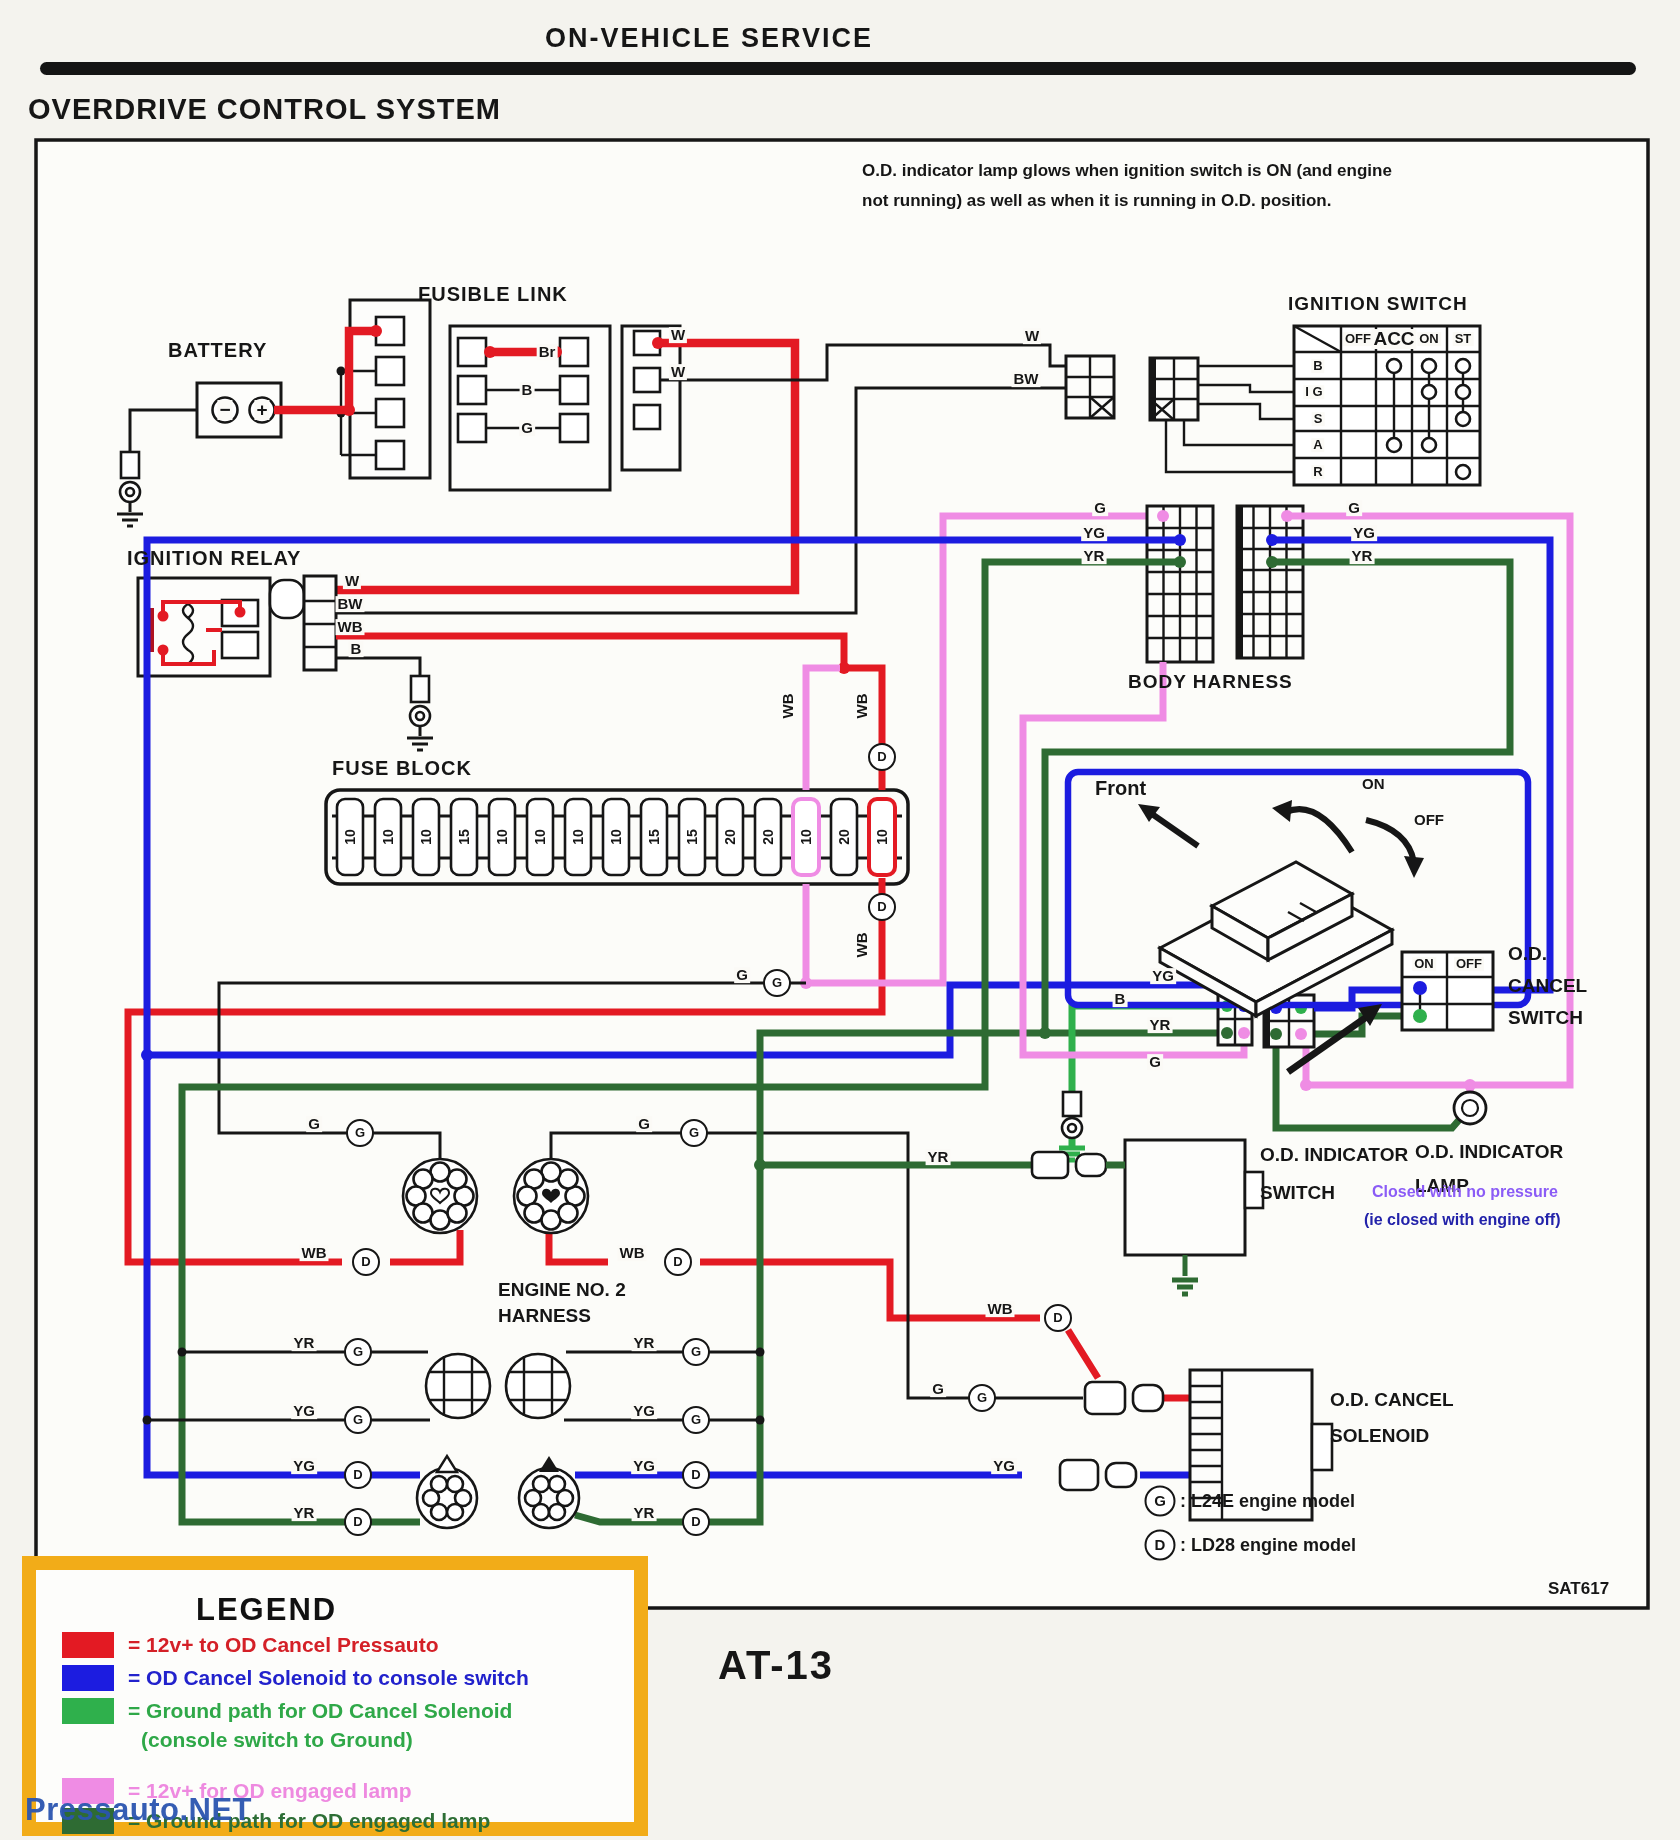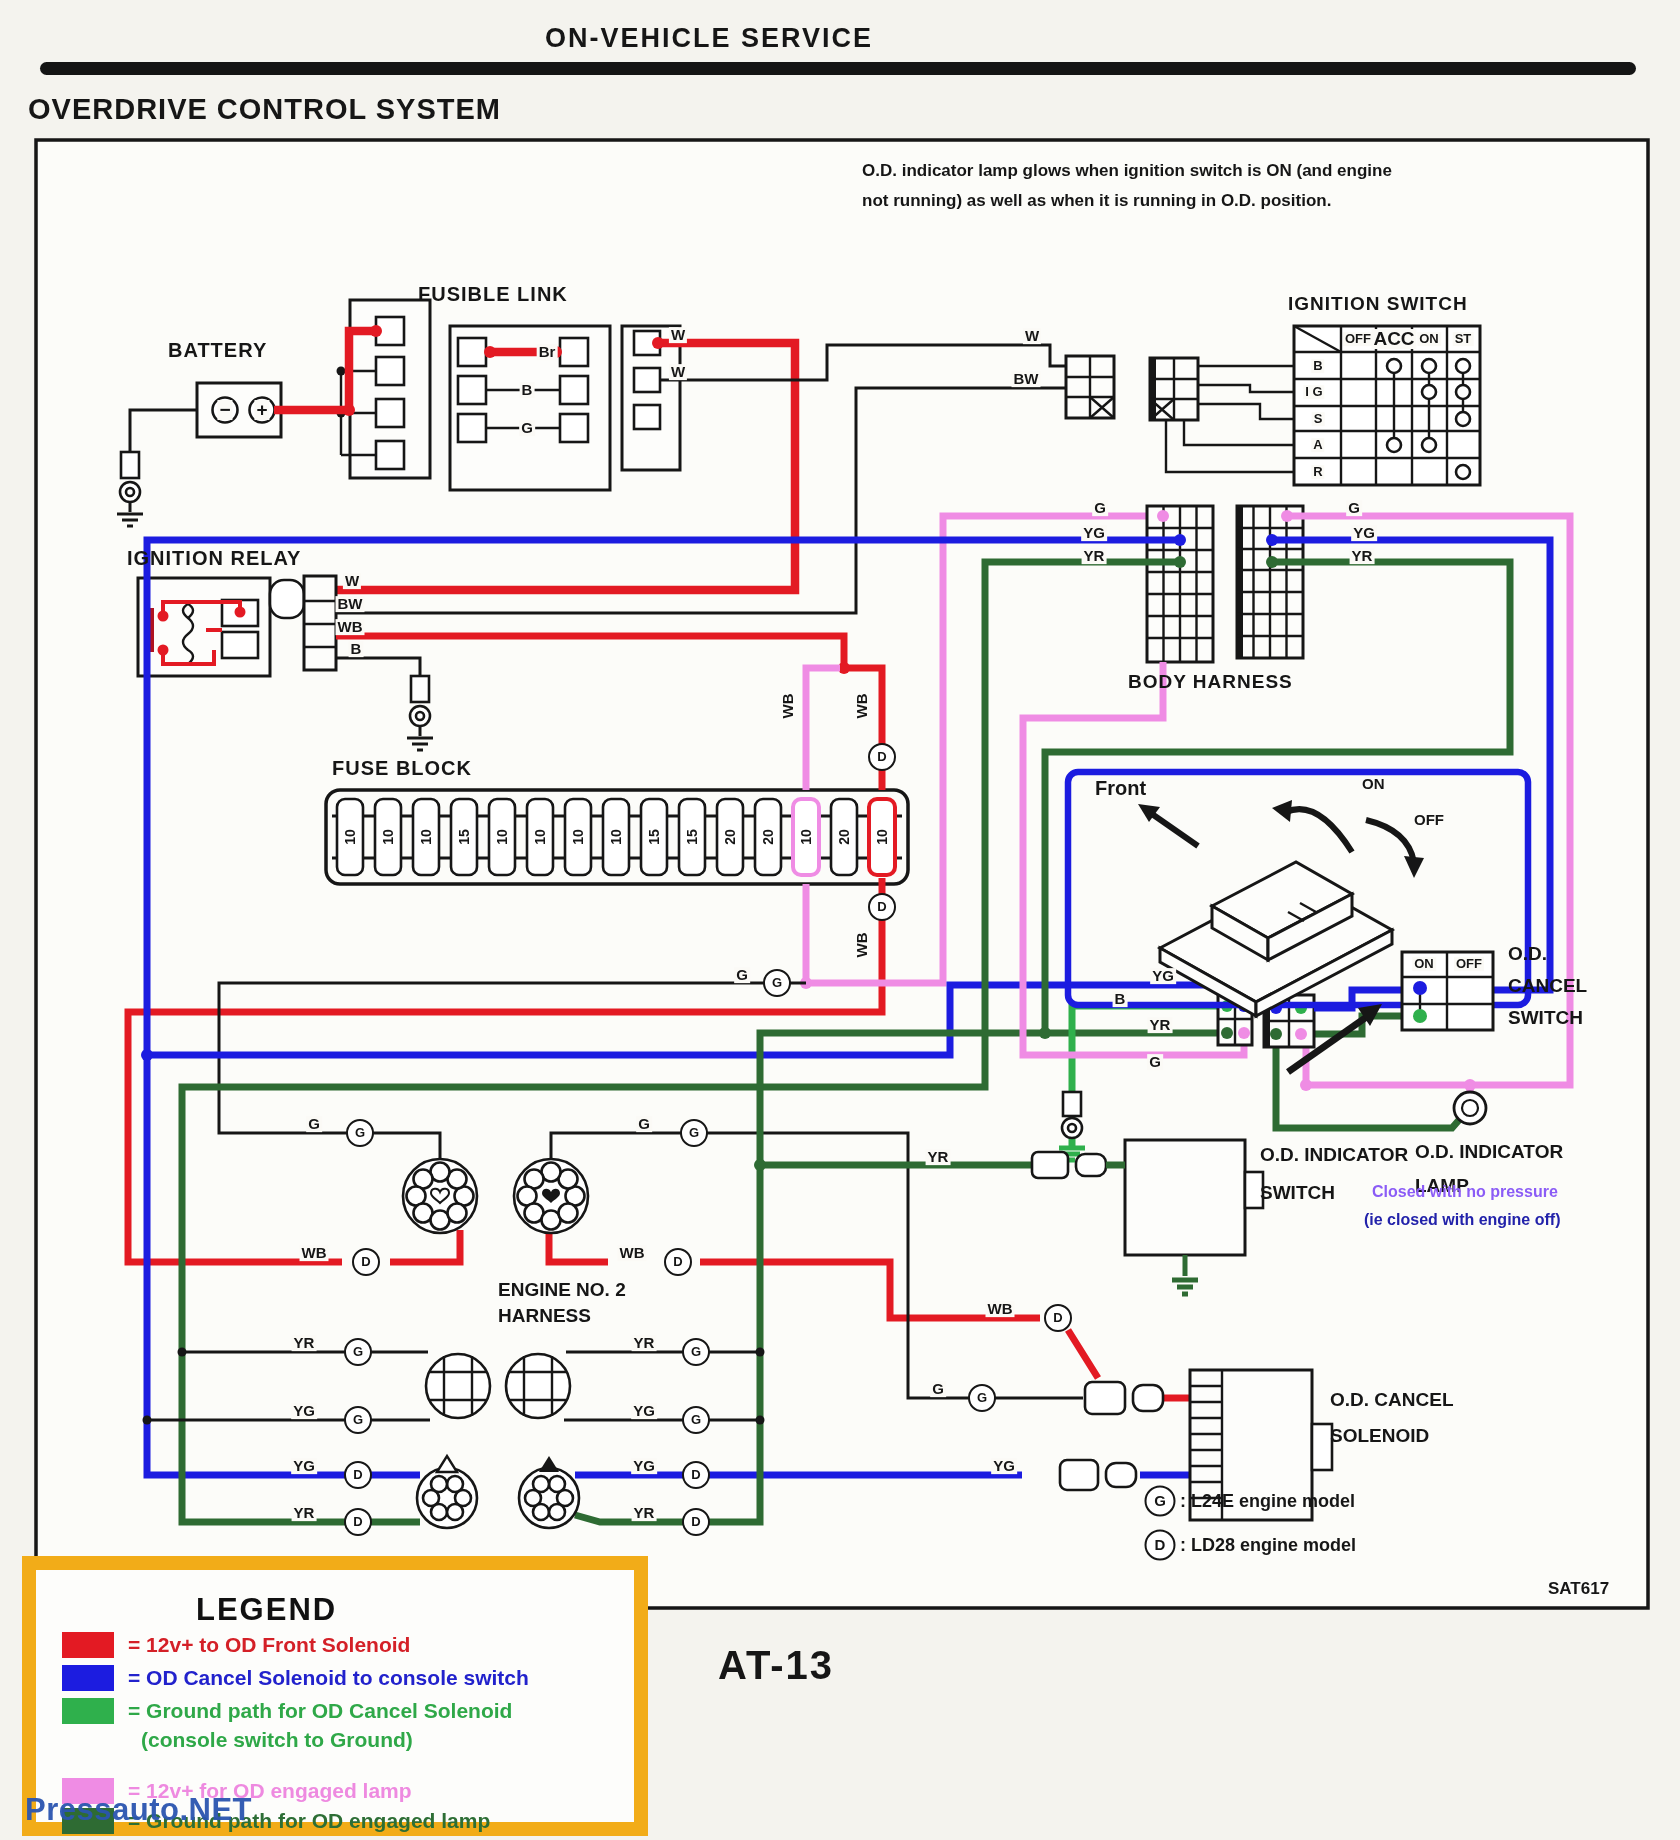"= 12v+ to OD Front" span { text: Front Solenoid -> Cancel Pressauto }
